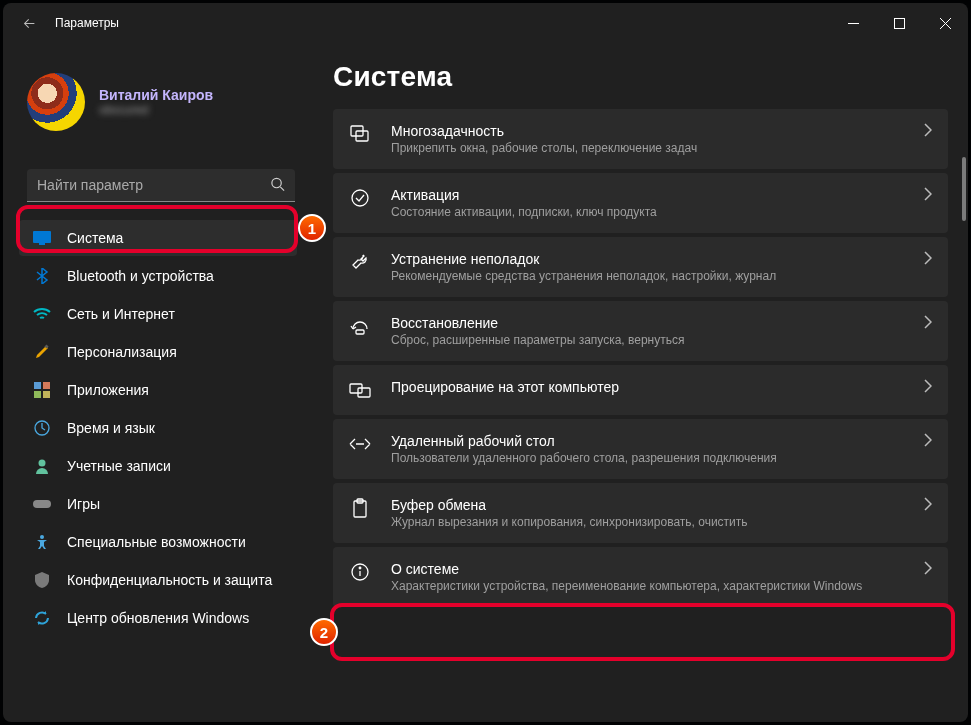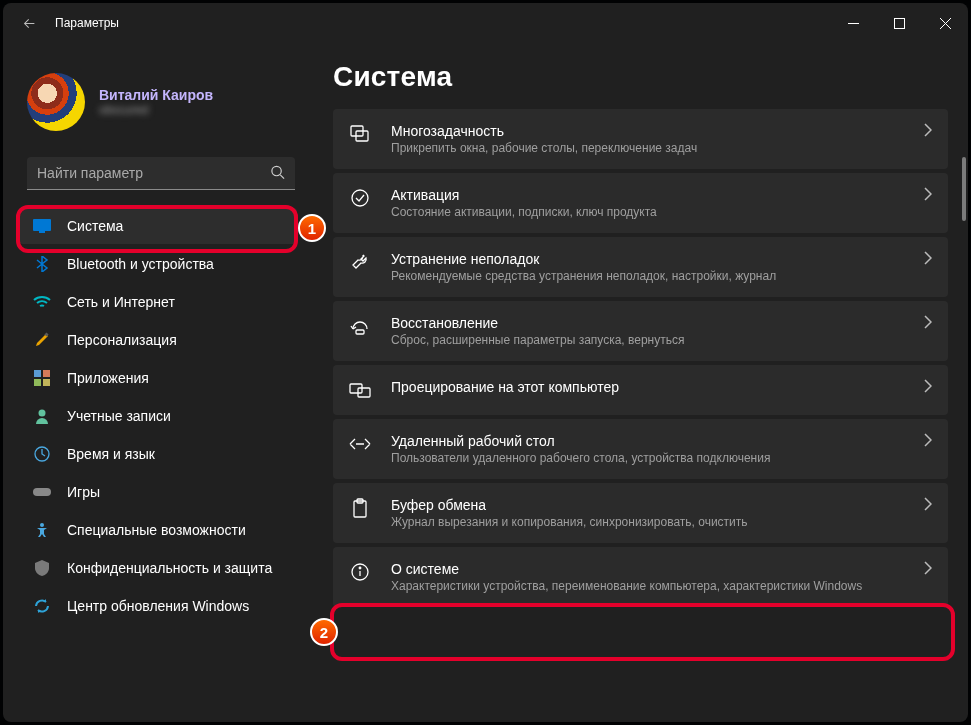"Найти параметр" .search { margin: 6px 10px 18px 16px -> 18px 10px 18px 16px }
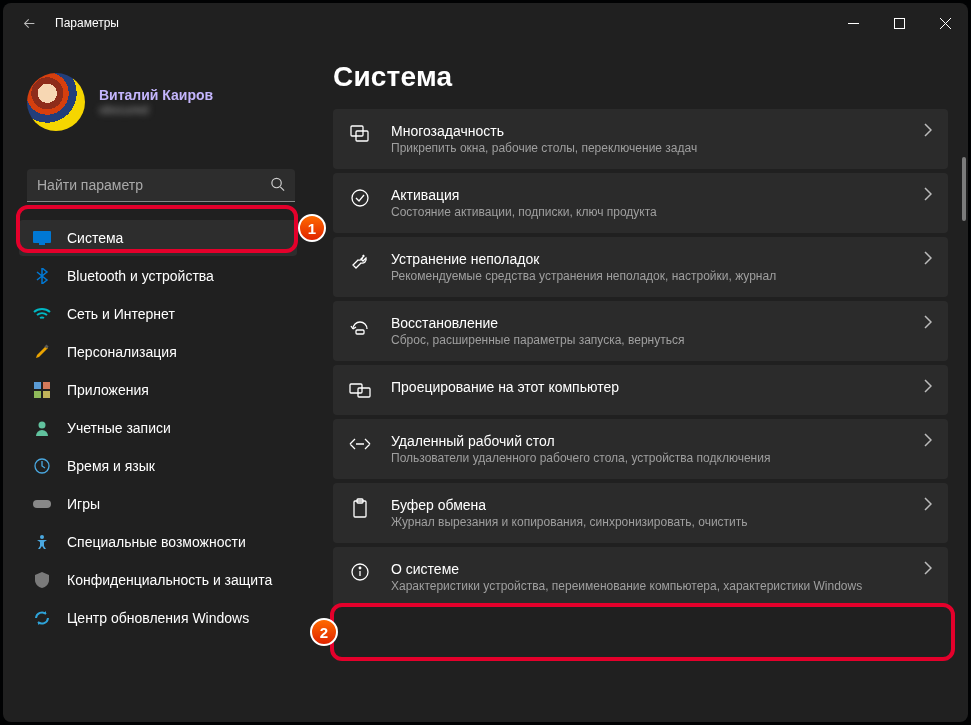"Учетные записи" div.nav-item { order: before "Время и язык" -> after "Время и язык" }
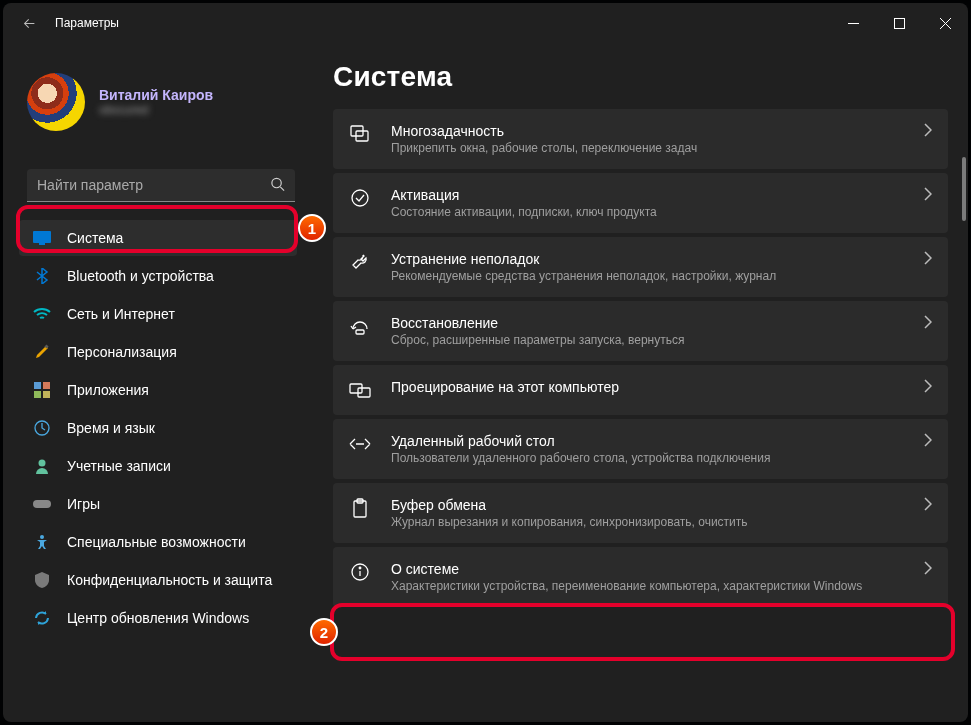"Пользователи удаленного рабочего стола," div.tile-sub { text: устройства -> разрешения }
